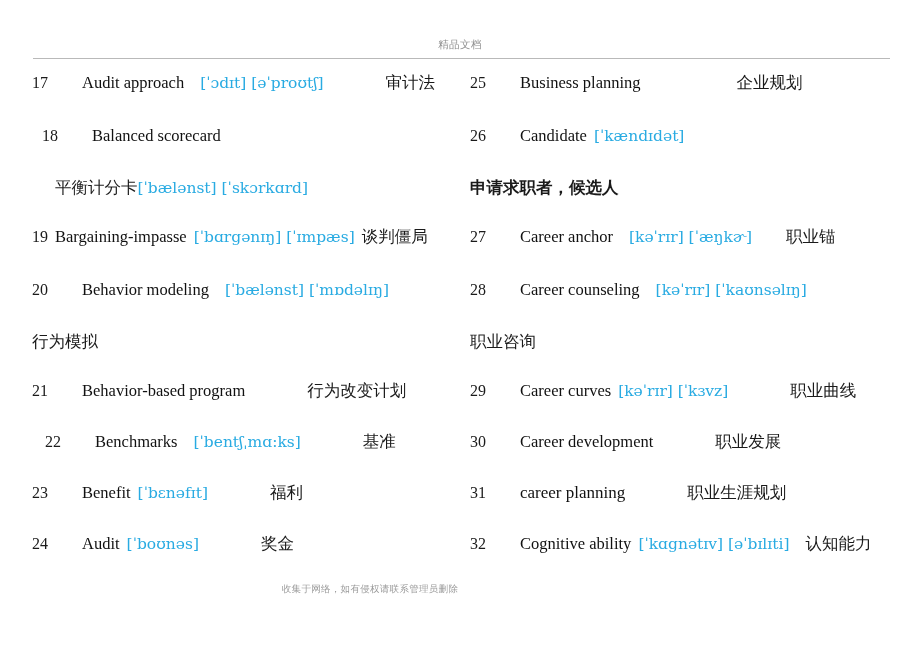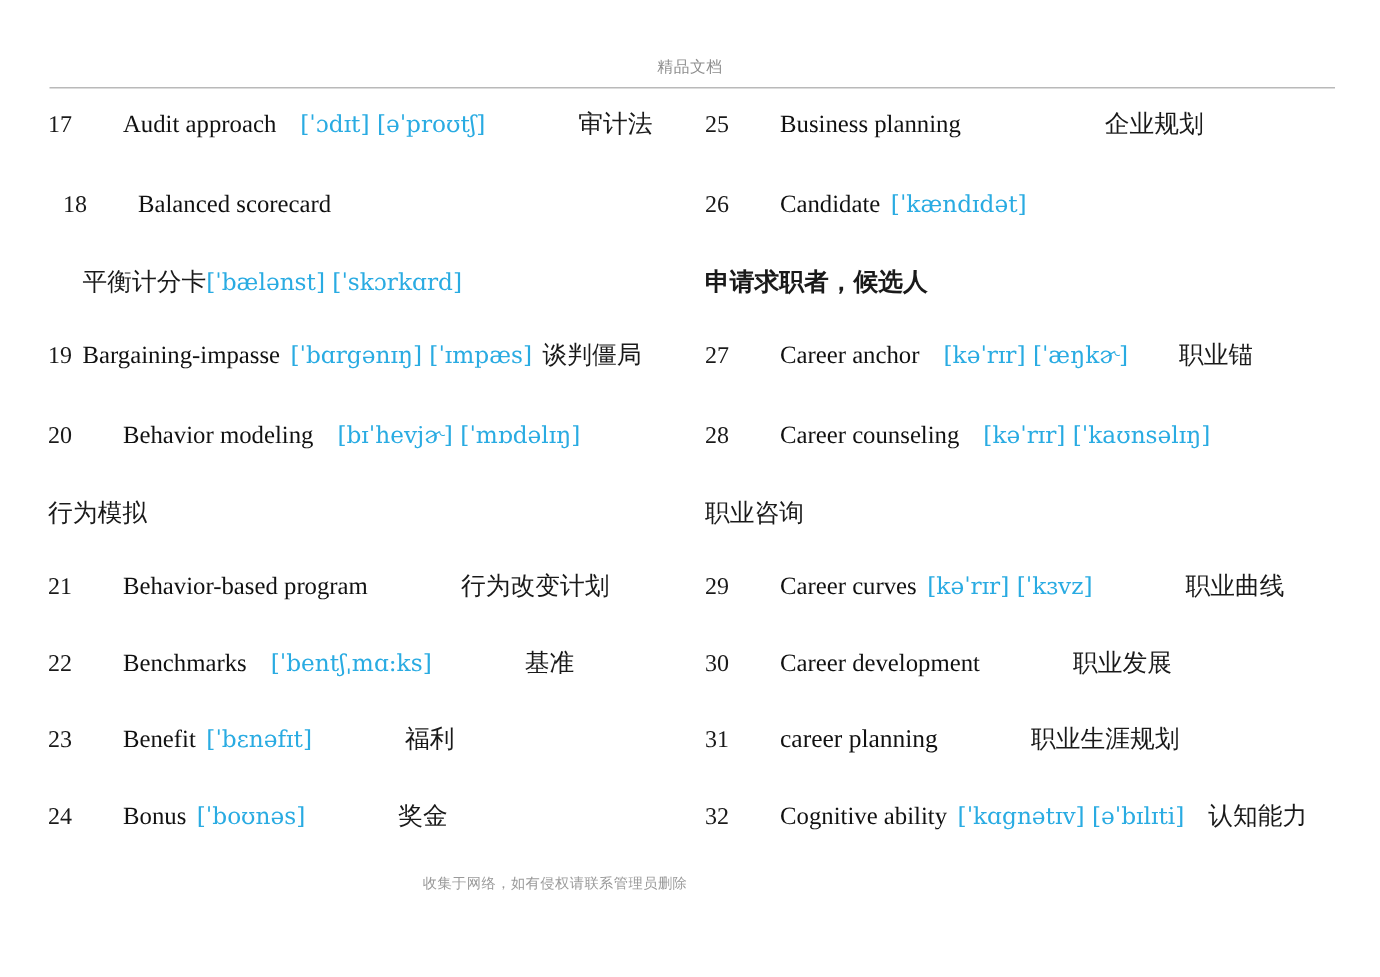"[bɪˈhevjɚ] [ˈmɒdəlɪŋ]" span.ipa { text: bɪˈhevjɚ -> ˈbælənst }
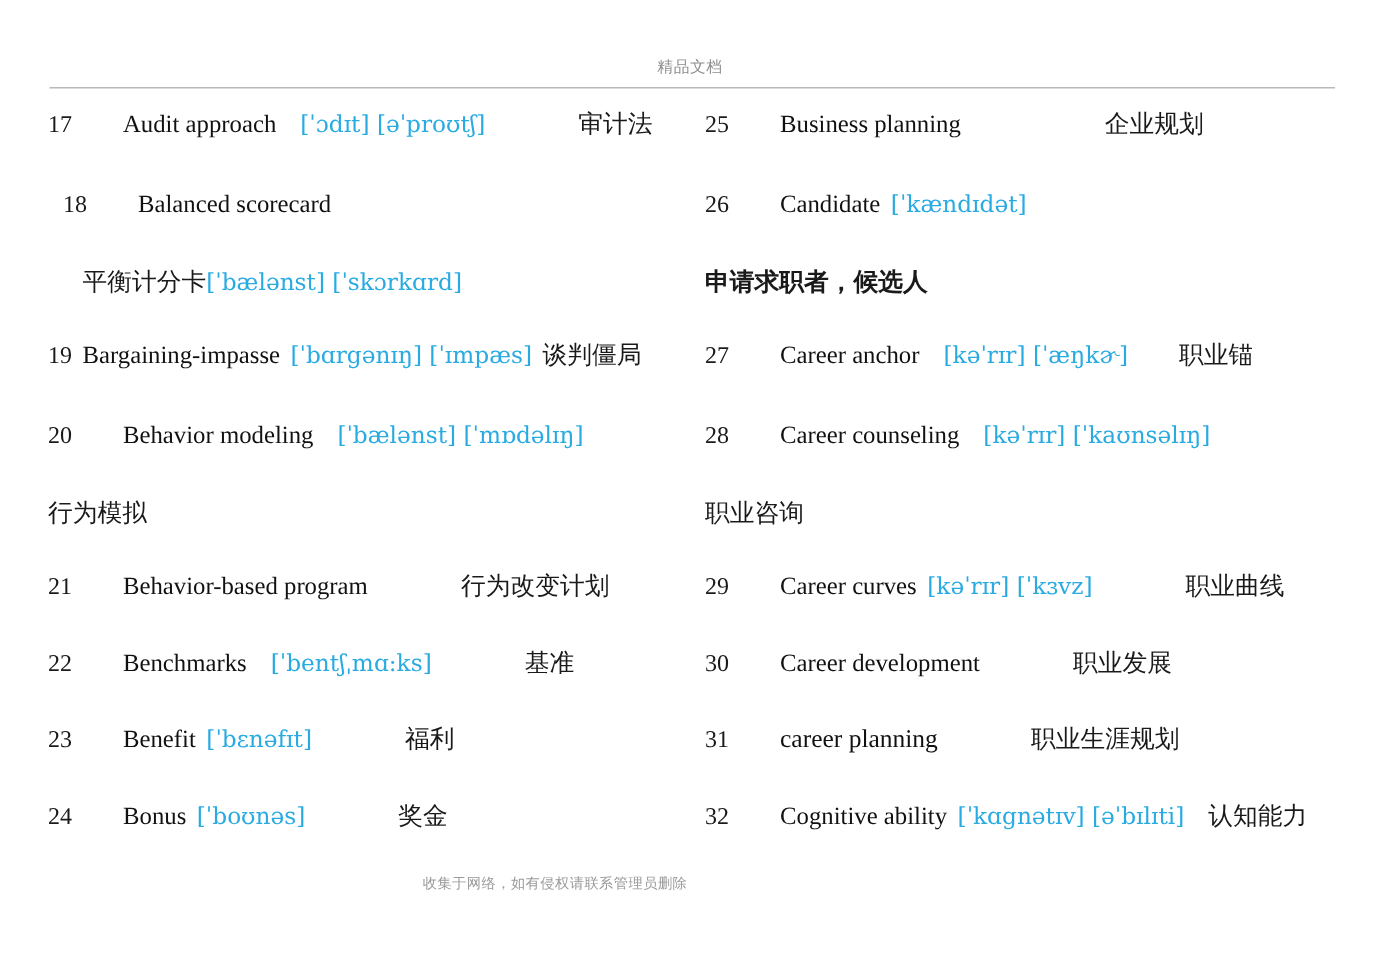"22 Benchmarks [ˈbentʃˌmɑ:ks] 基准" div.entry { left: 32px -> 45px }
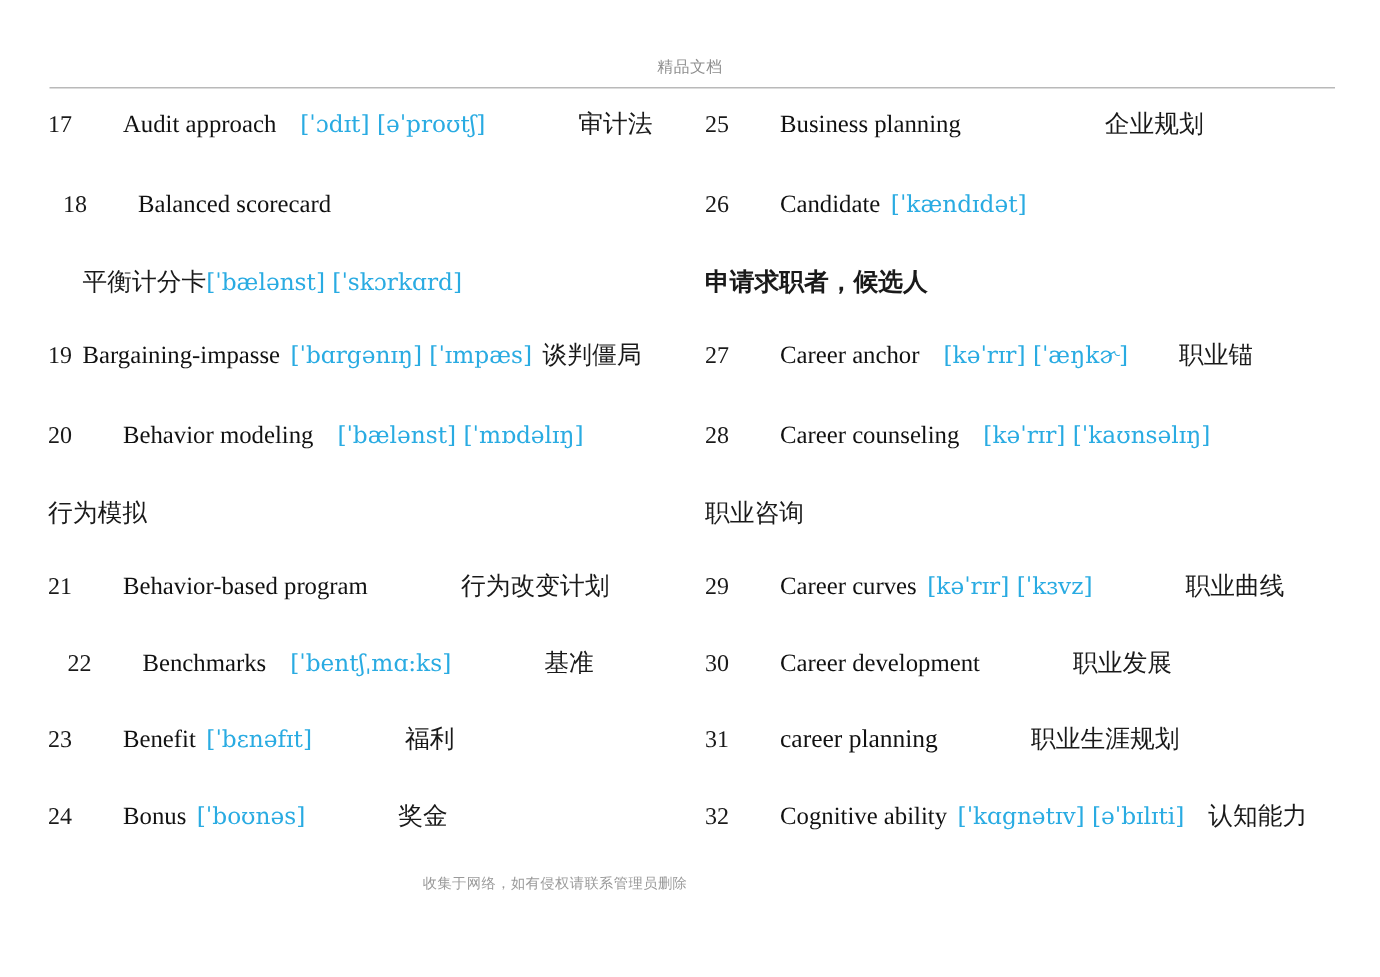"Bonus" span.term { text: Bonus -> Audit }
